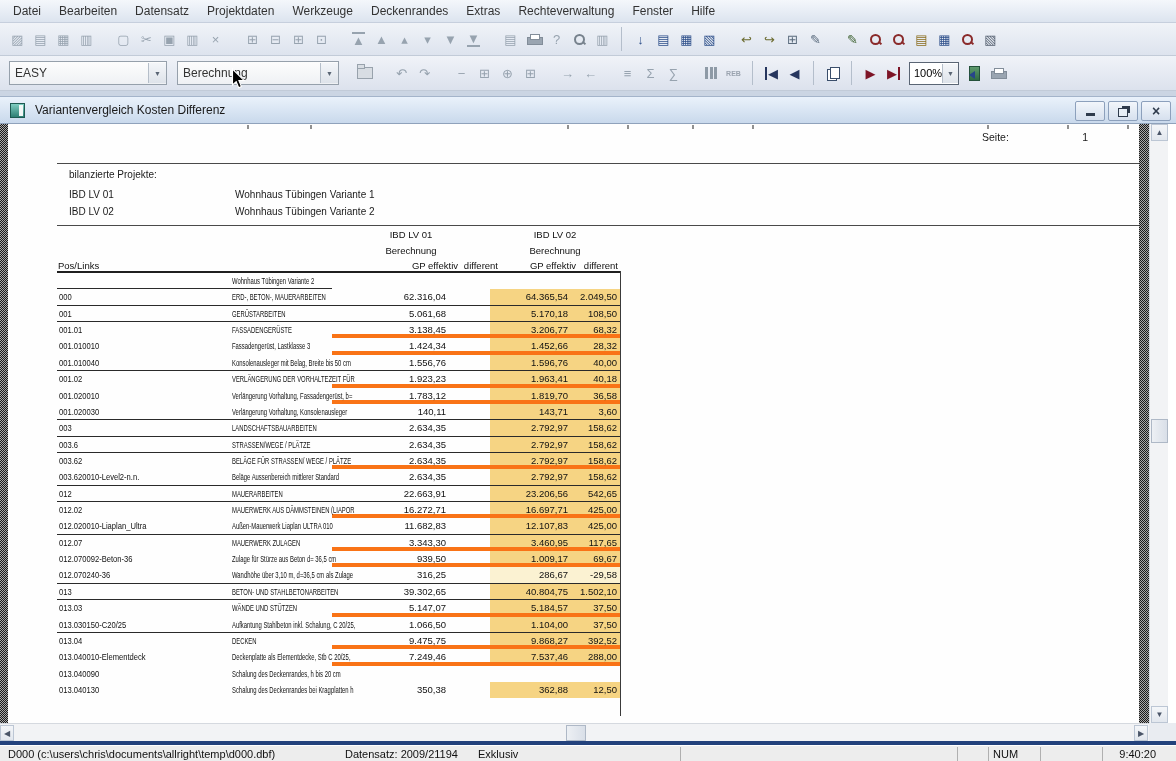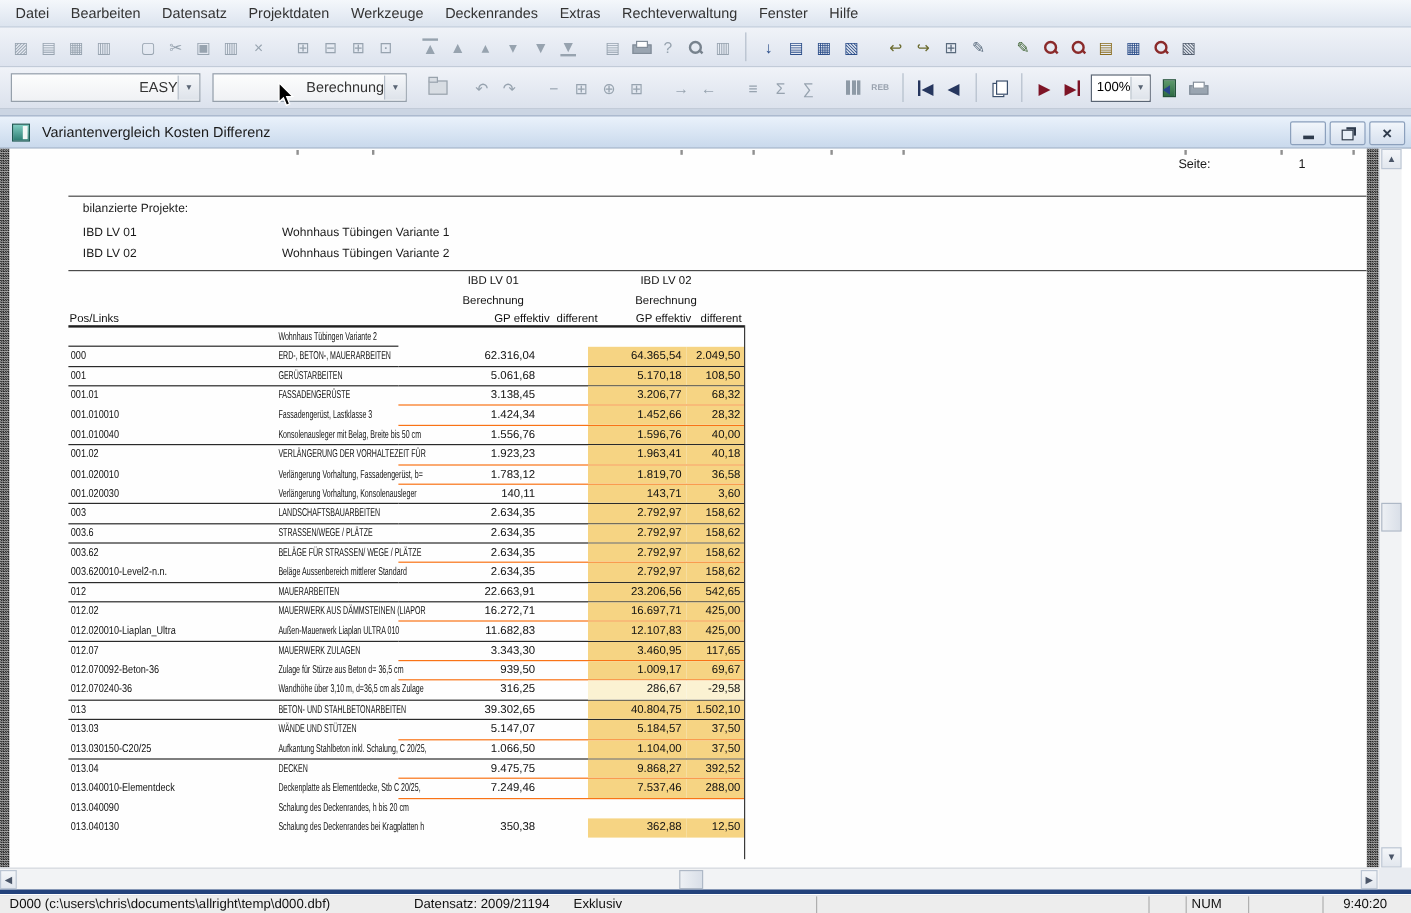"EASY" .toolbar2 { text-align: right -> none }
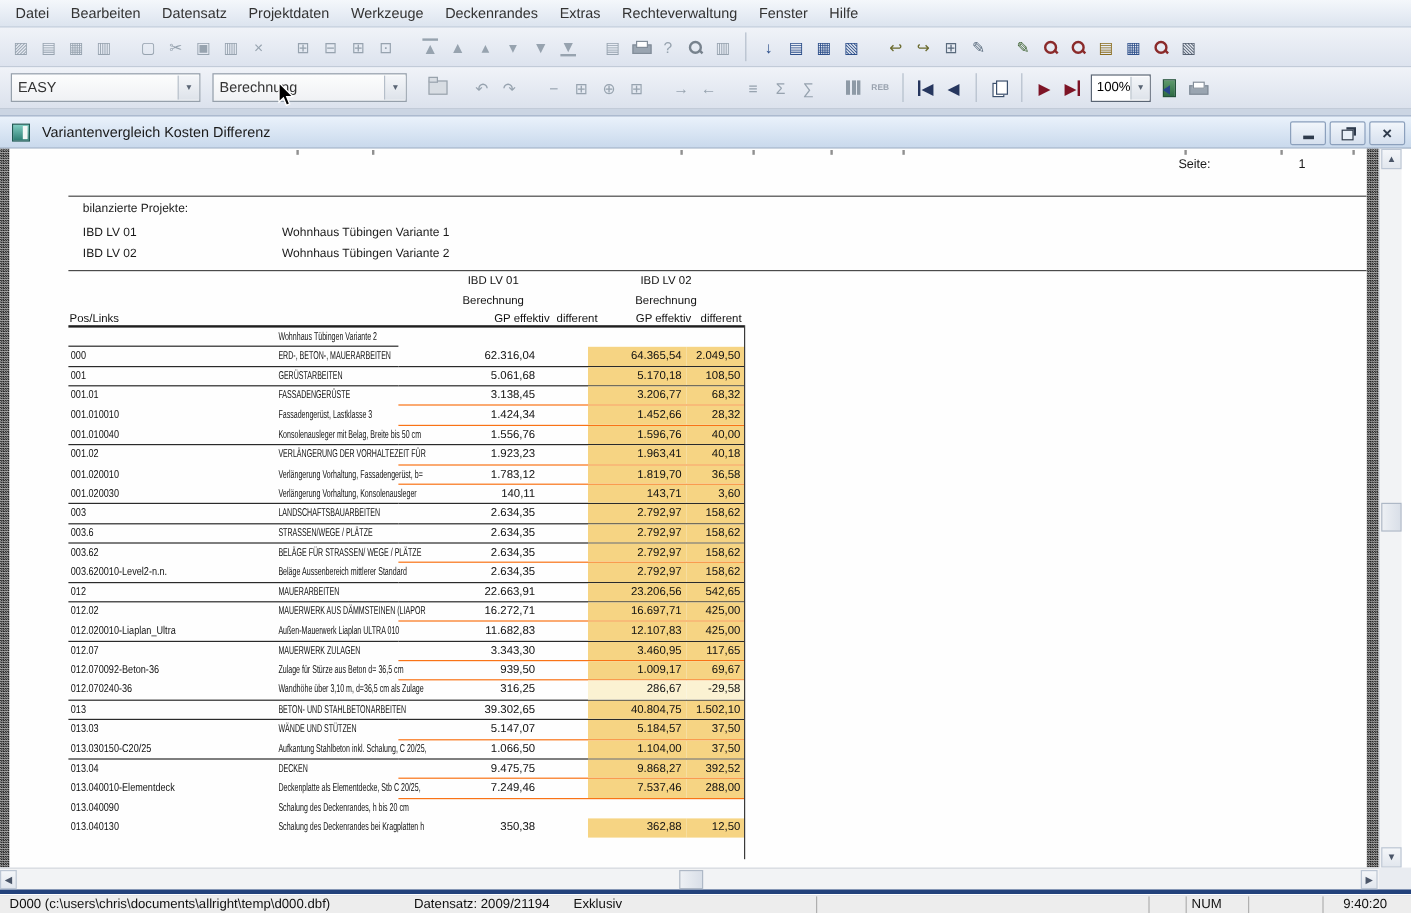"3.138,45" .rule-num .seg-right { border-bottom: 1px solid #f97316 -> 4px solid #f97316 }
